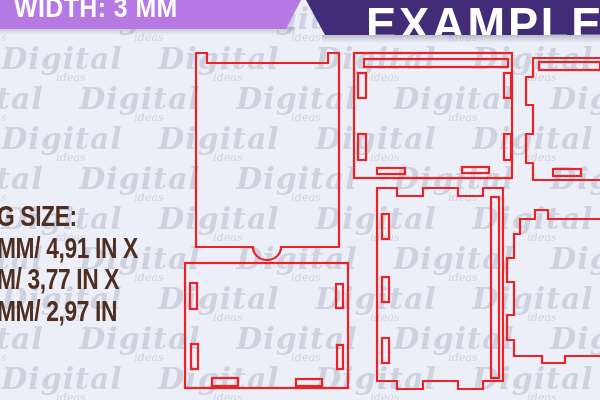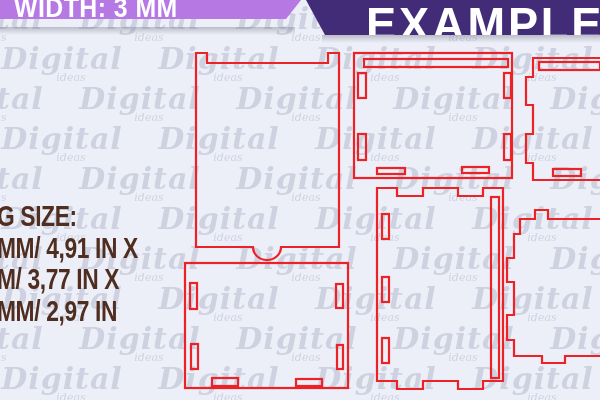"WIDTH: 3 MM" #banner-left { height: 19px -> 29px }
